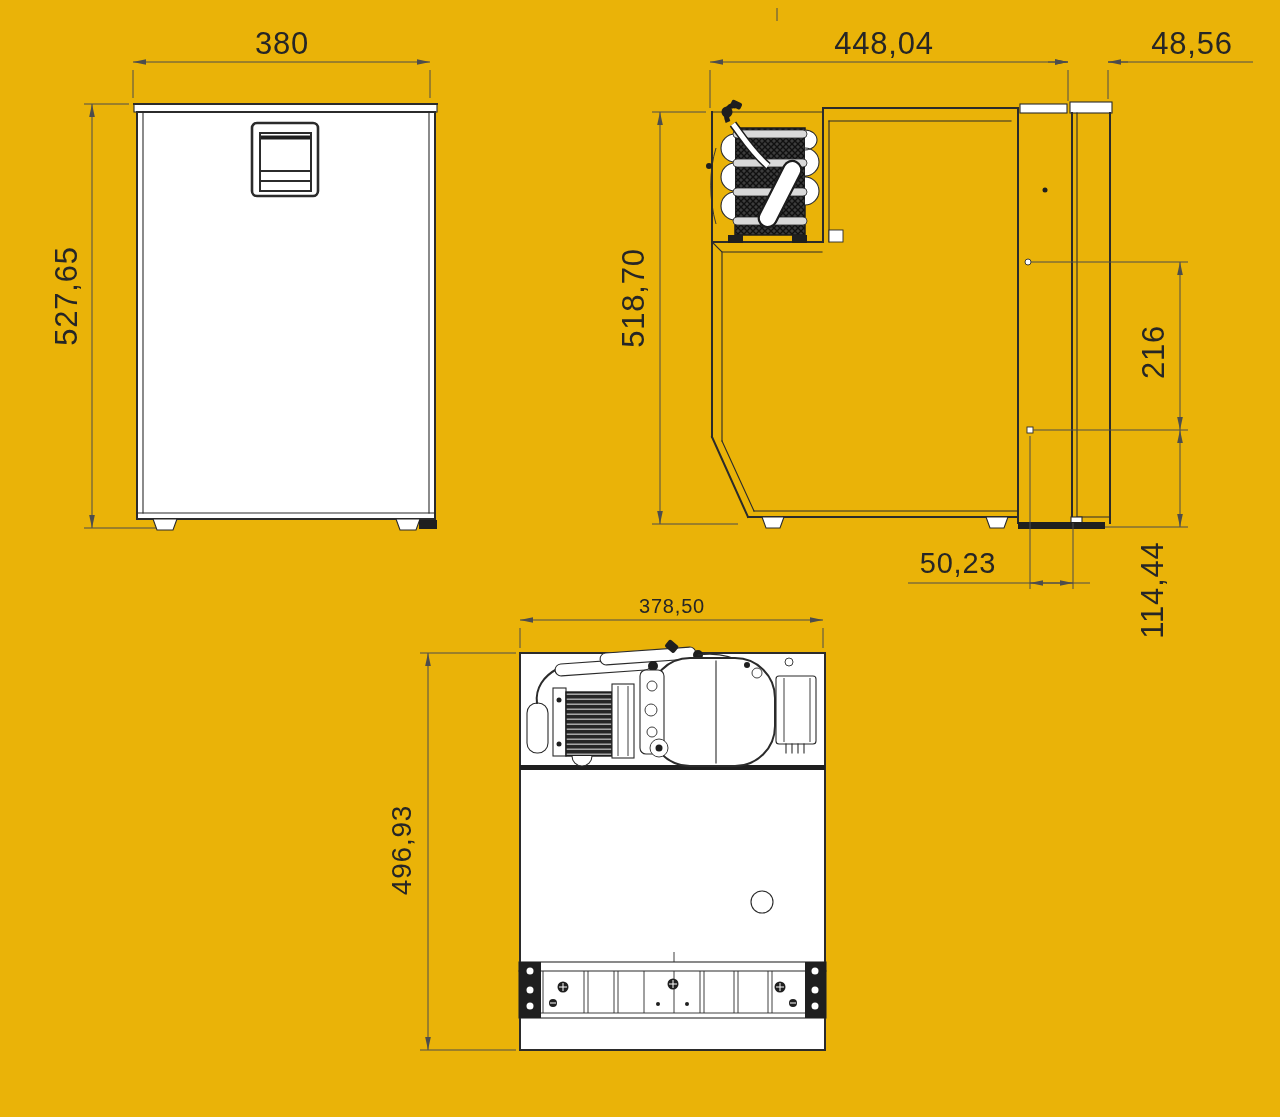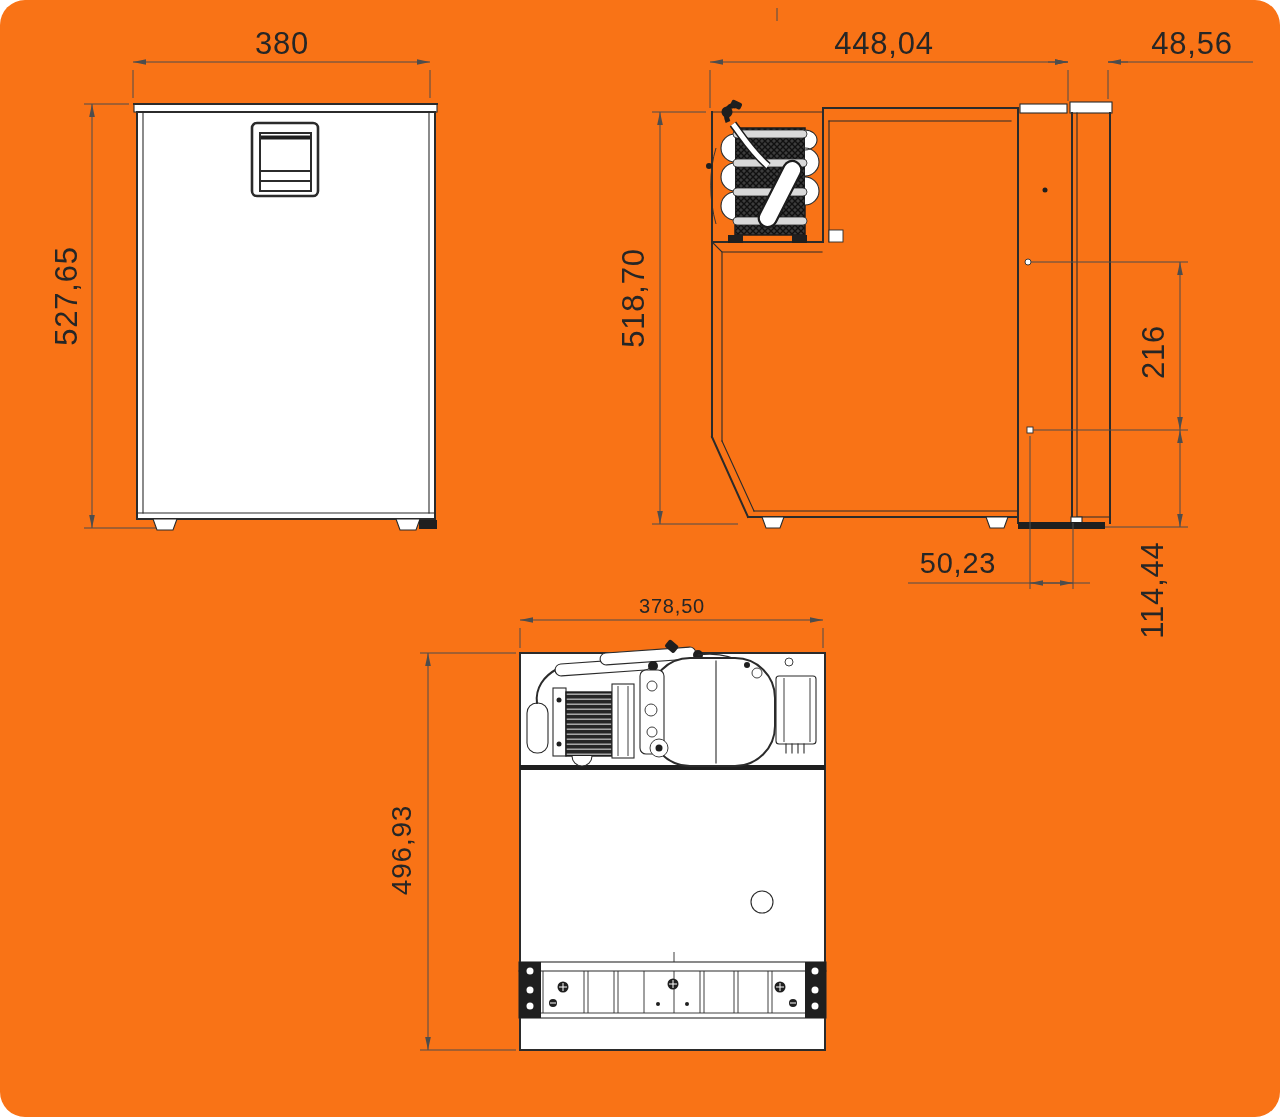"380" .canvas { background: #f97316 -> #eab308; border-radius: 25px -> none }
